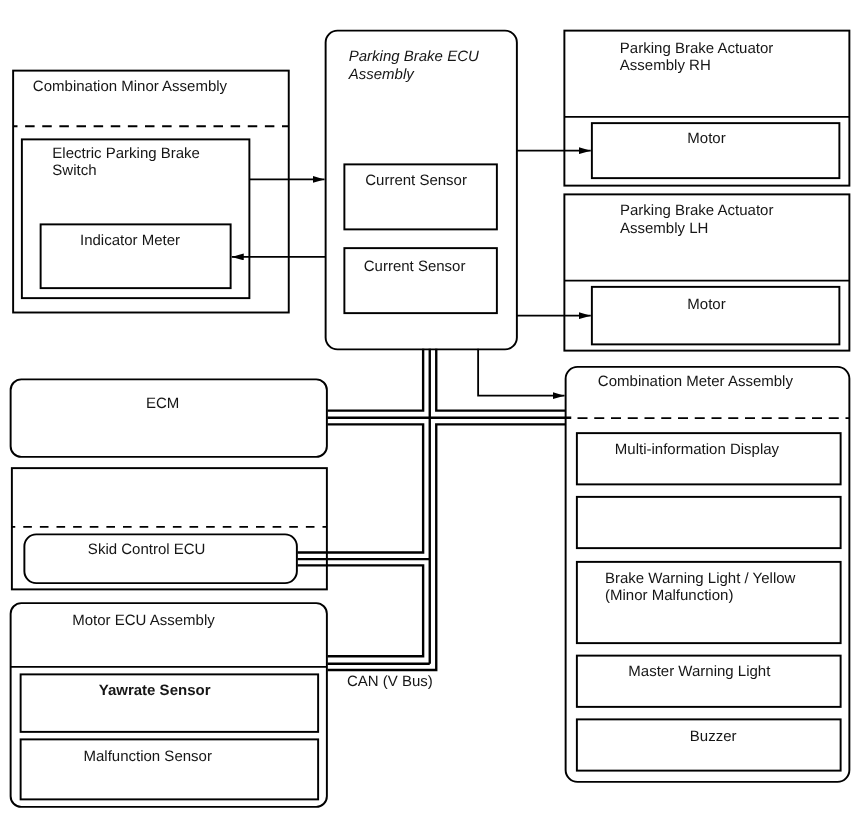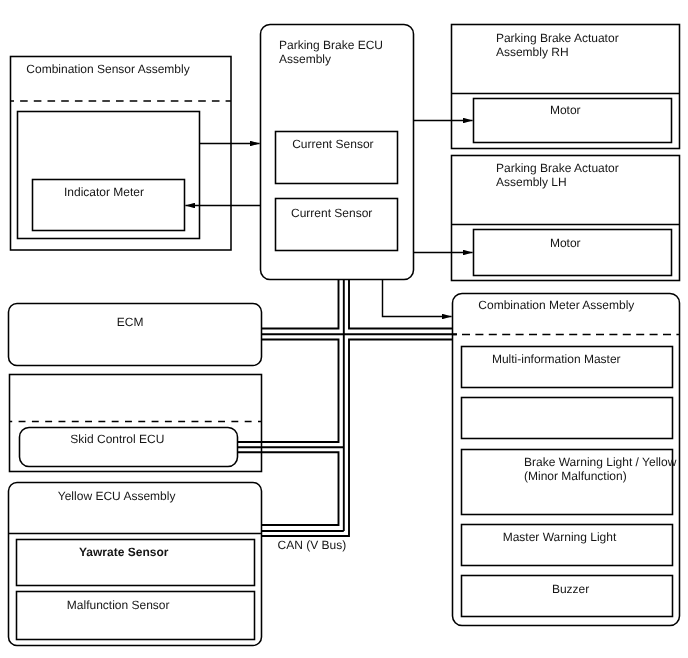"Parking Brake ECU" div.lbl { font-style: none -> italic }
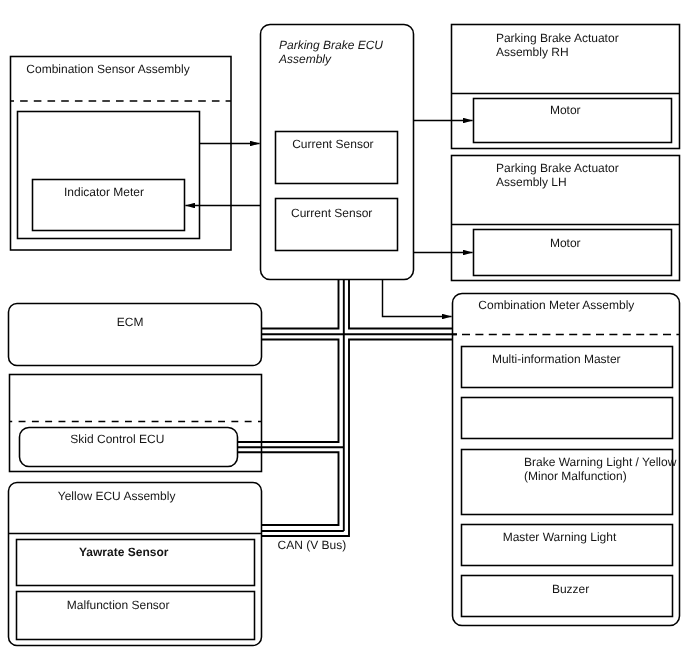"Combination Sensor Assembly" div.lbl { text: Sensor -> Minor }
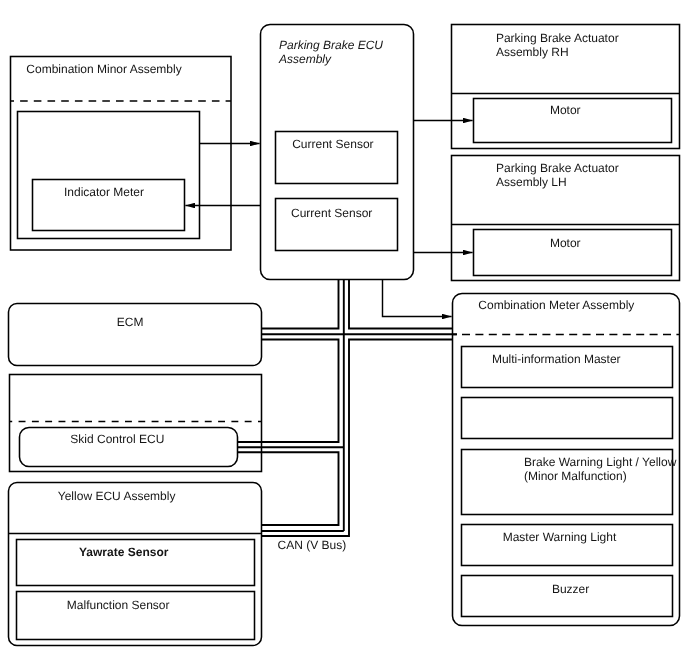"Electric Parking Brake" div.lbl { html: none -> <div>Electric Parking Brake Switch</div> }
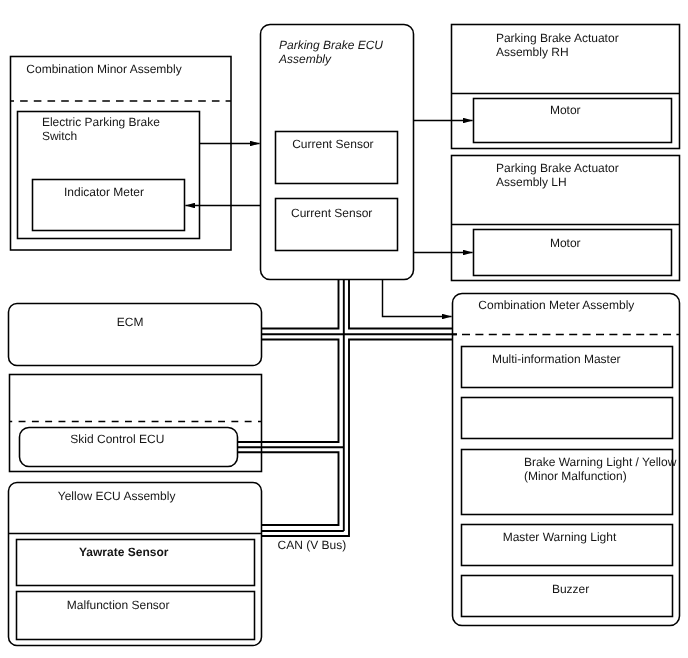"Multi-information Master" div.lbl { text: Master -> Display }
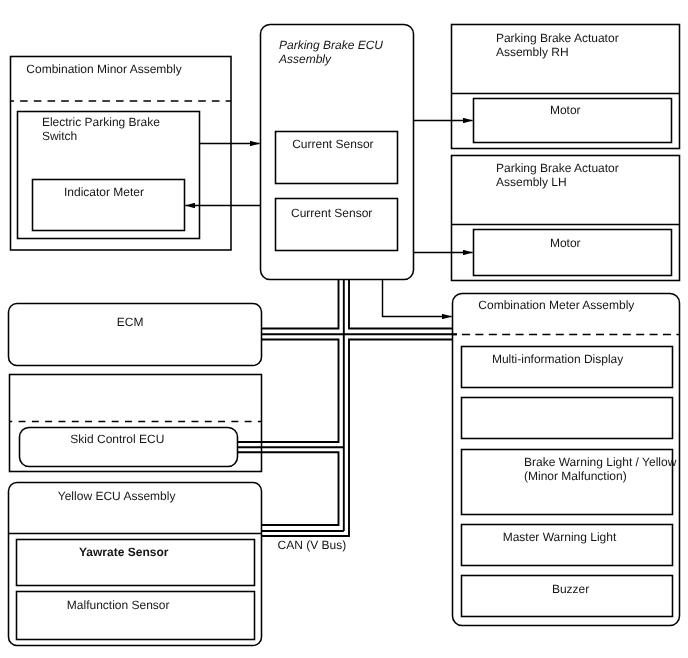"Brake Warning Light / Yellow" div.lbl { margin-left: 40px -> none }
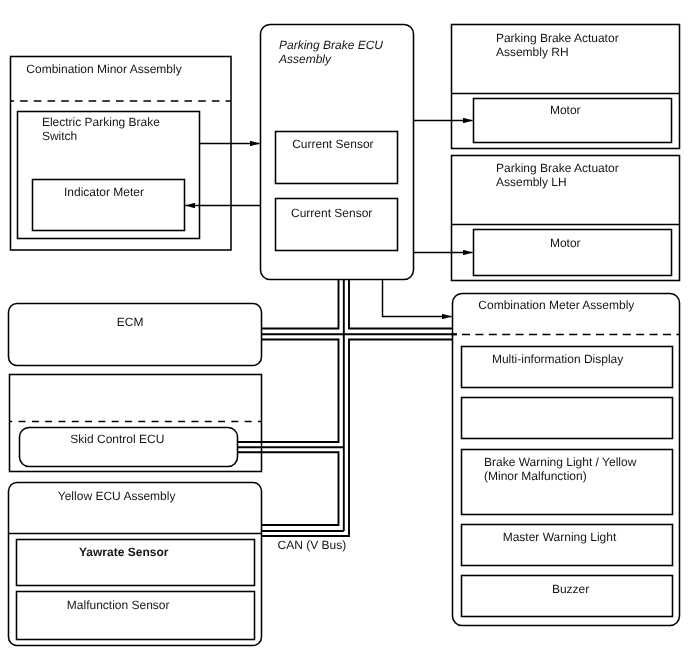"Yellow ECU Assembly" div.lbl { text: Yellow -> Motor }
